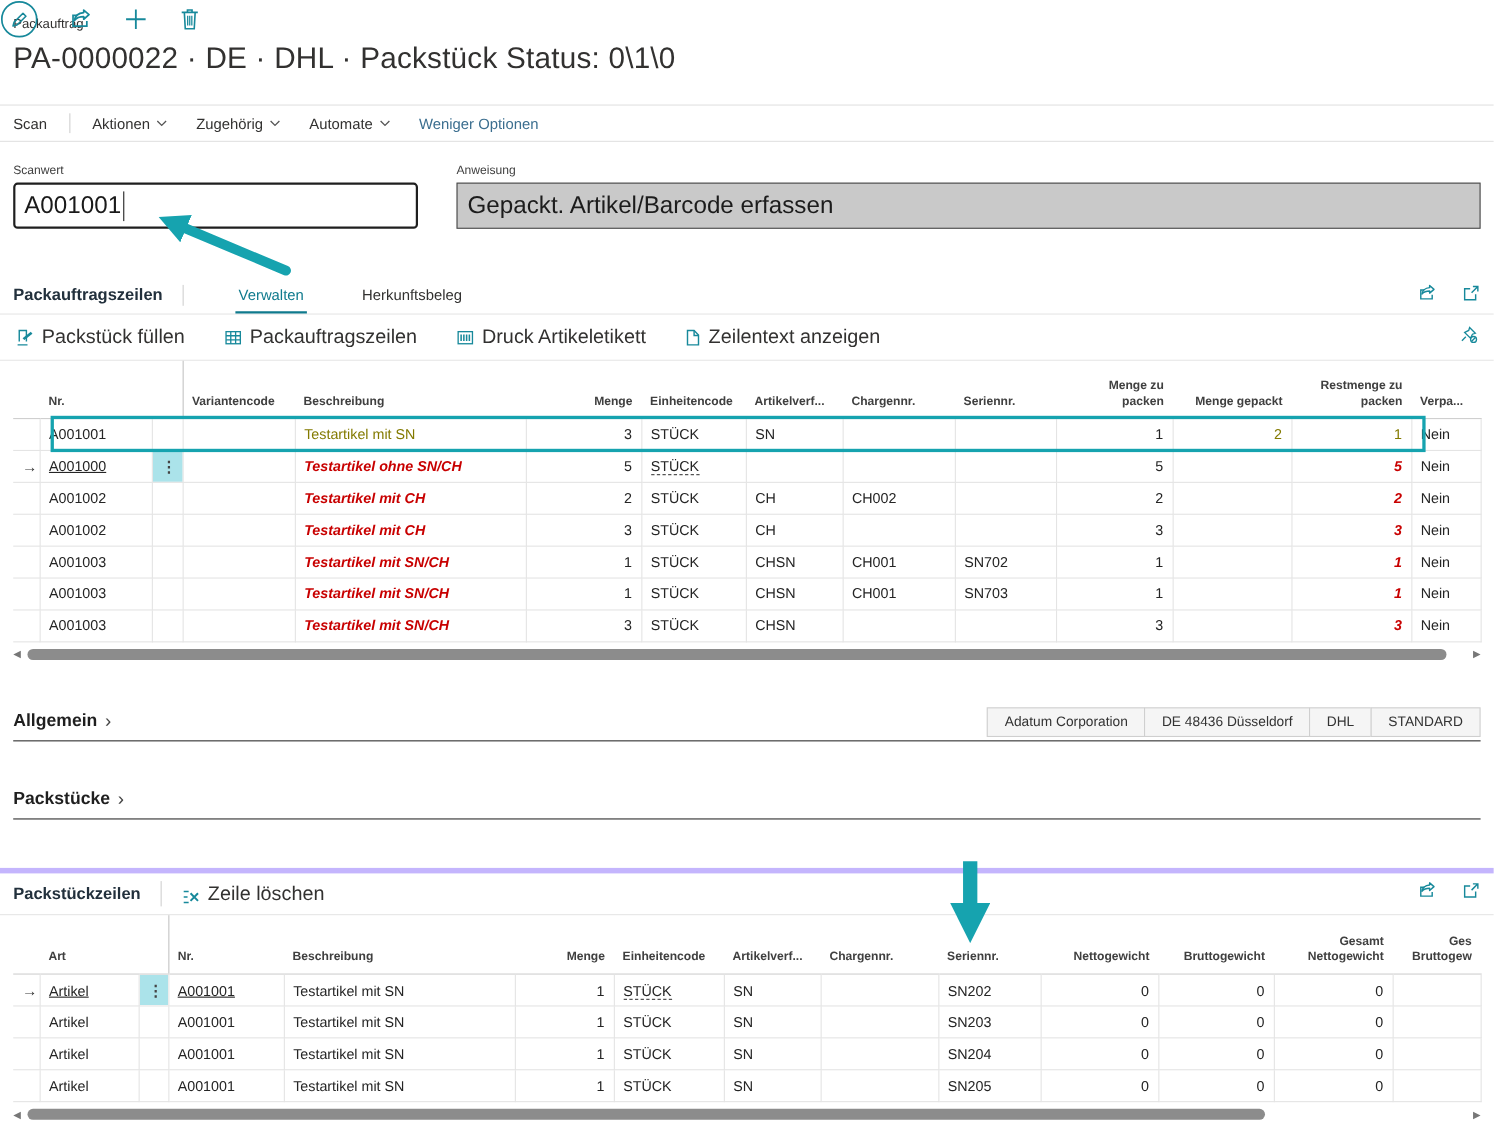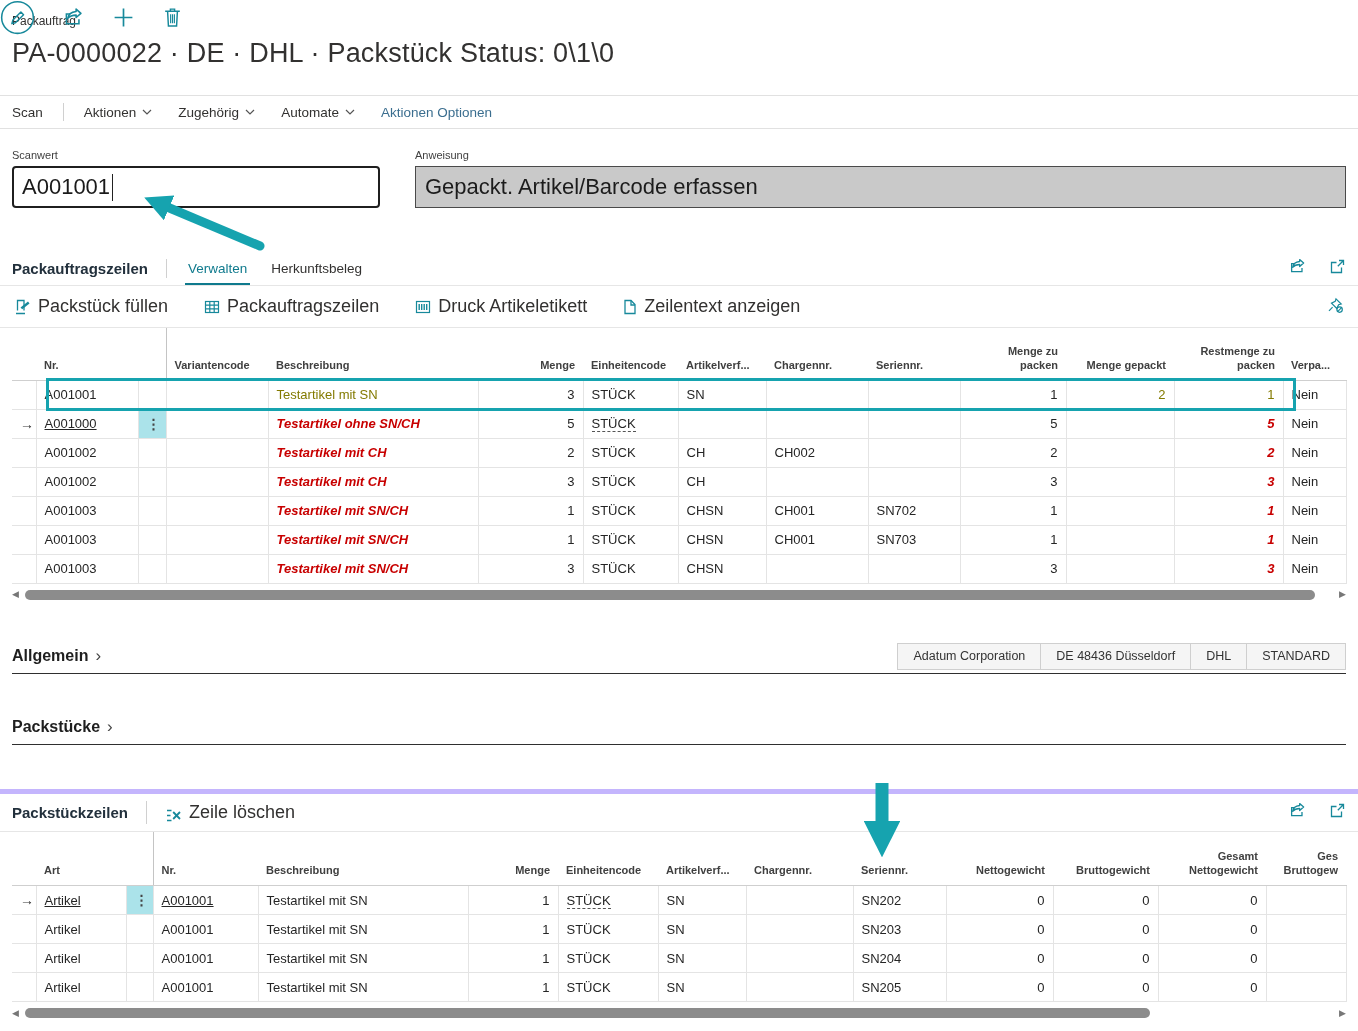"Aktionen Optionen" span.mi { text: Aktionen -> Weniger }
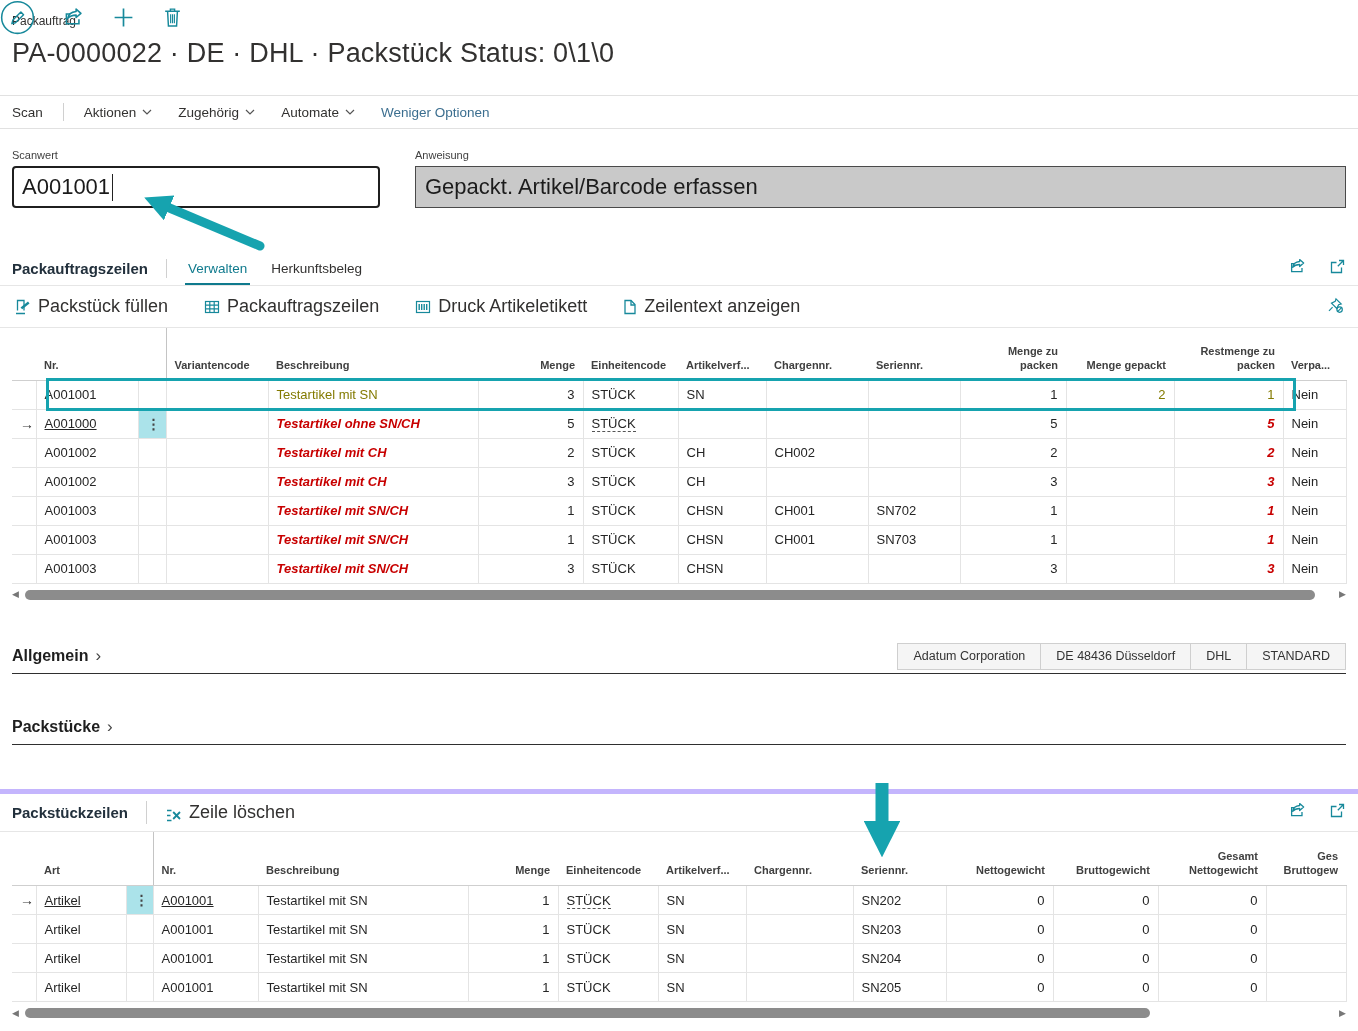"Verwalten" .tab { margin-left: none -> 29px }
